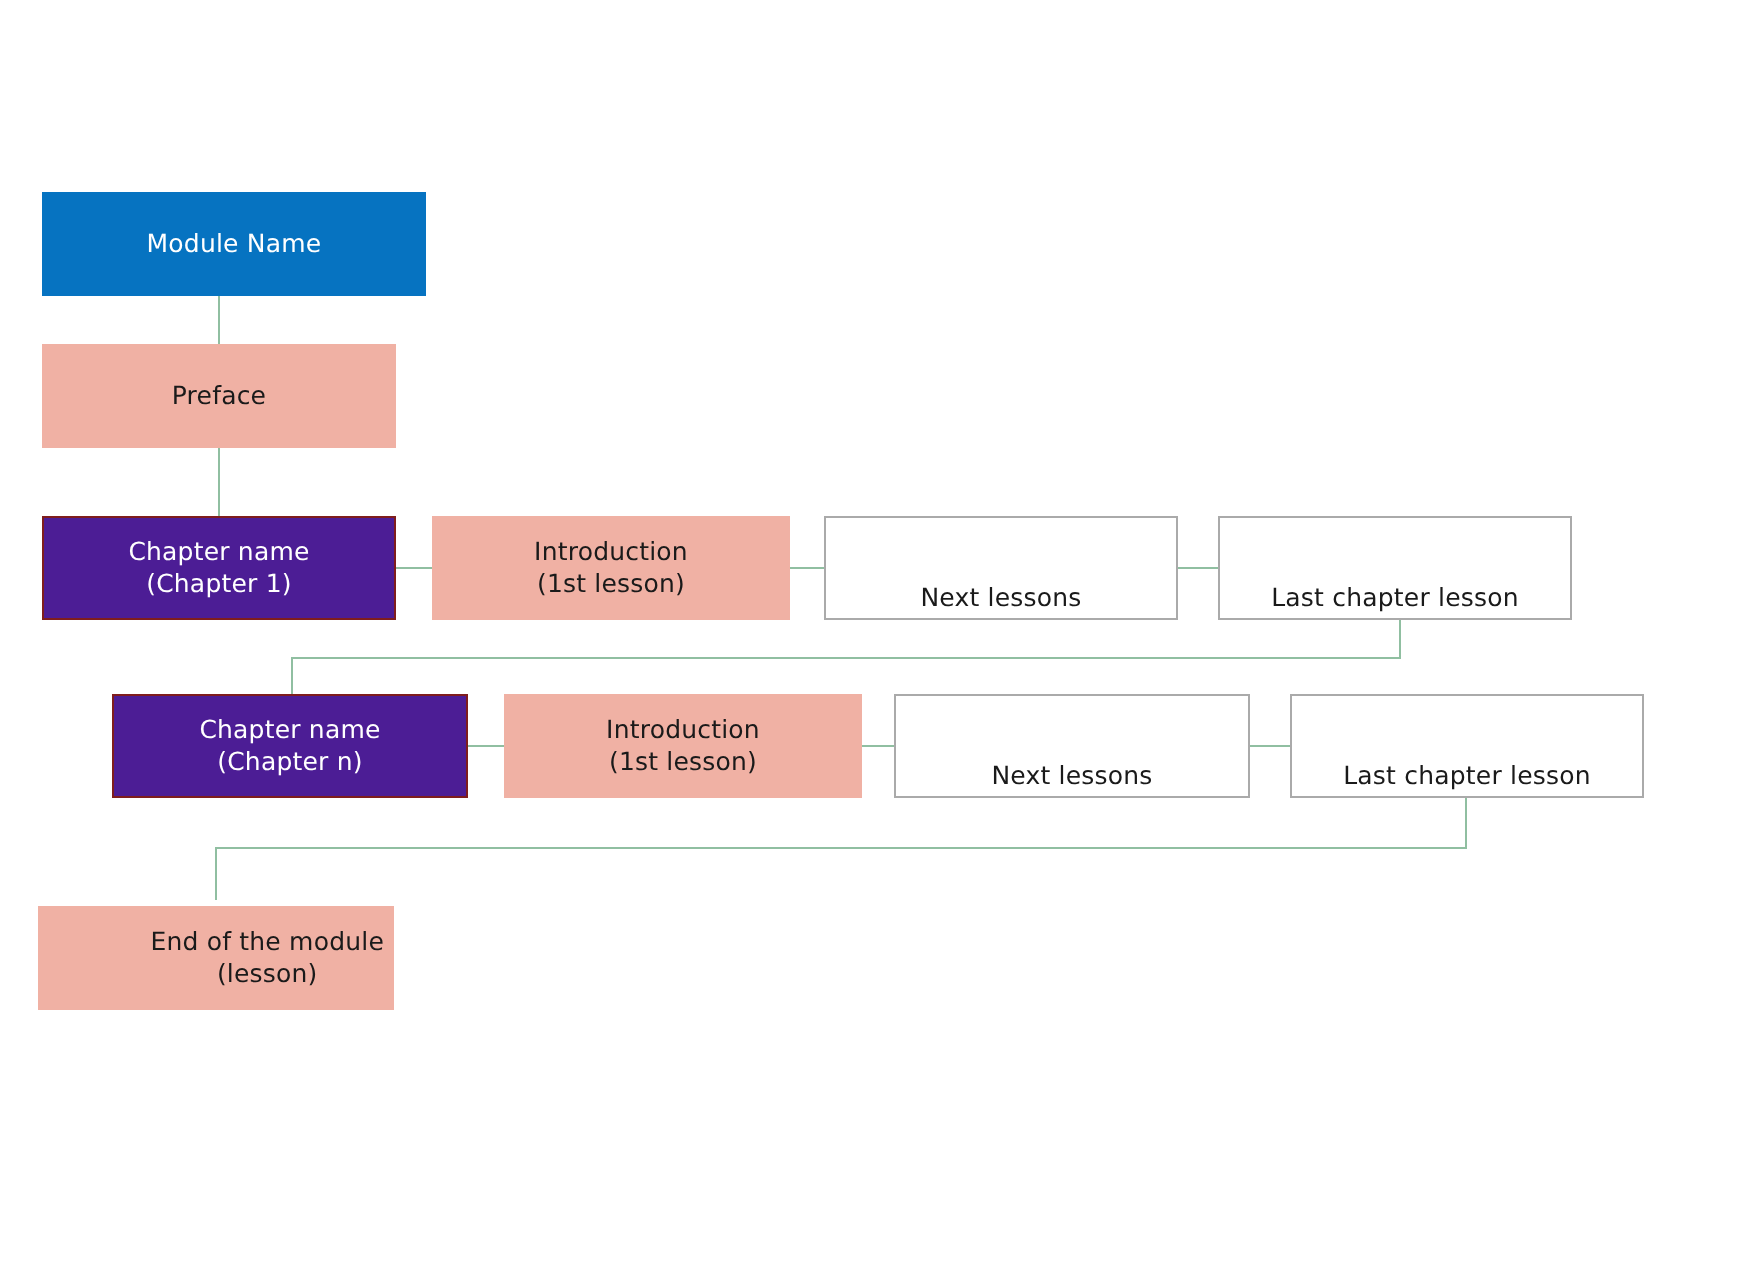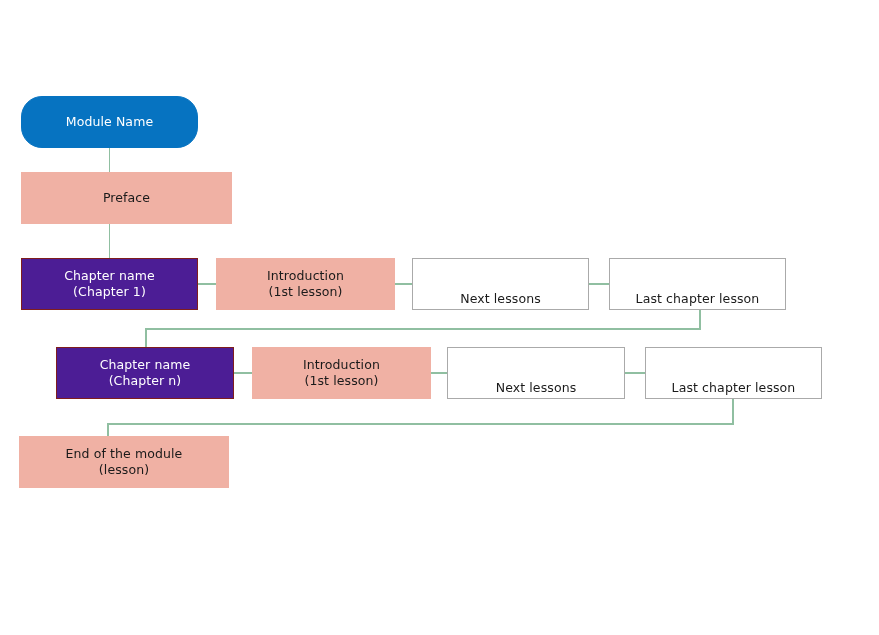"Module Name" div.node { border-radius: 21px -> none; width: 177px -> 192px }
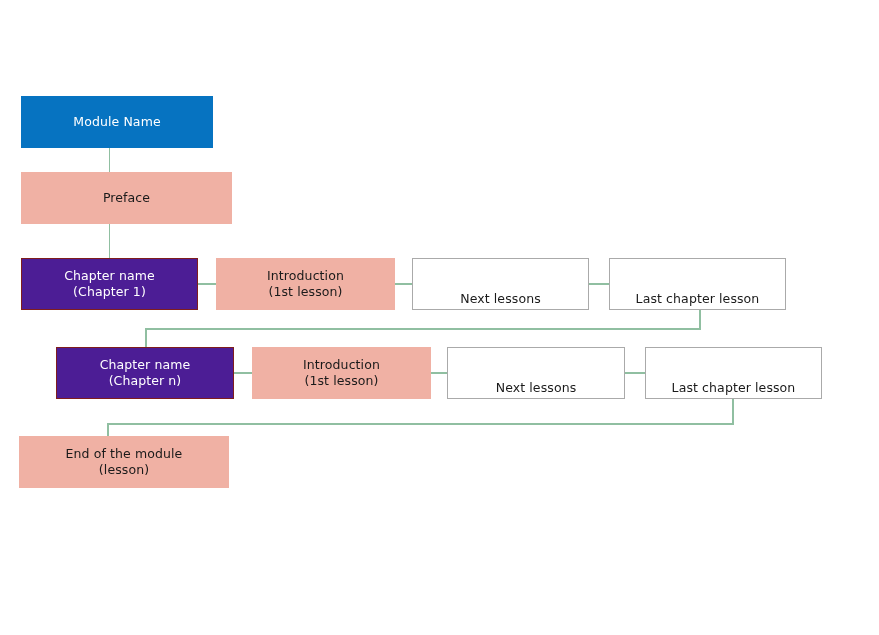"Preface" div.node { width: 211px -> 177px }
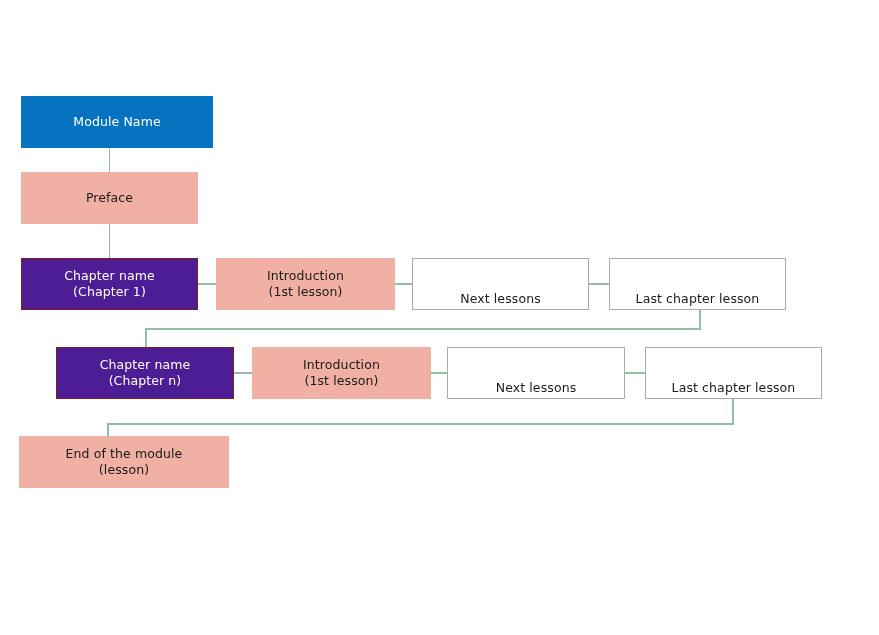"End of the module" div.node { justify-content: none -> flex-end; top: 436px -> 453px; width: 210px -> 178px }
